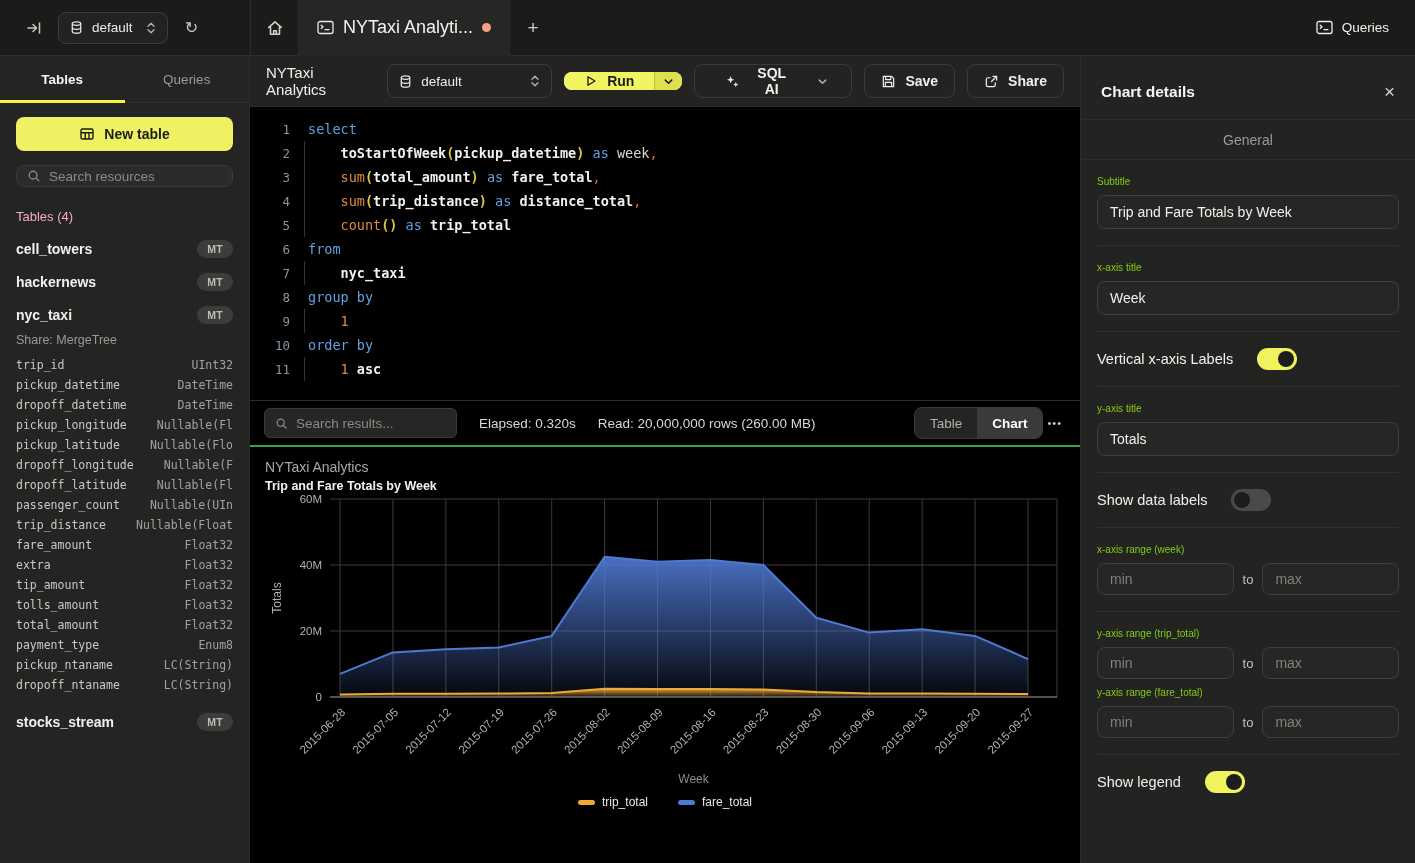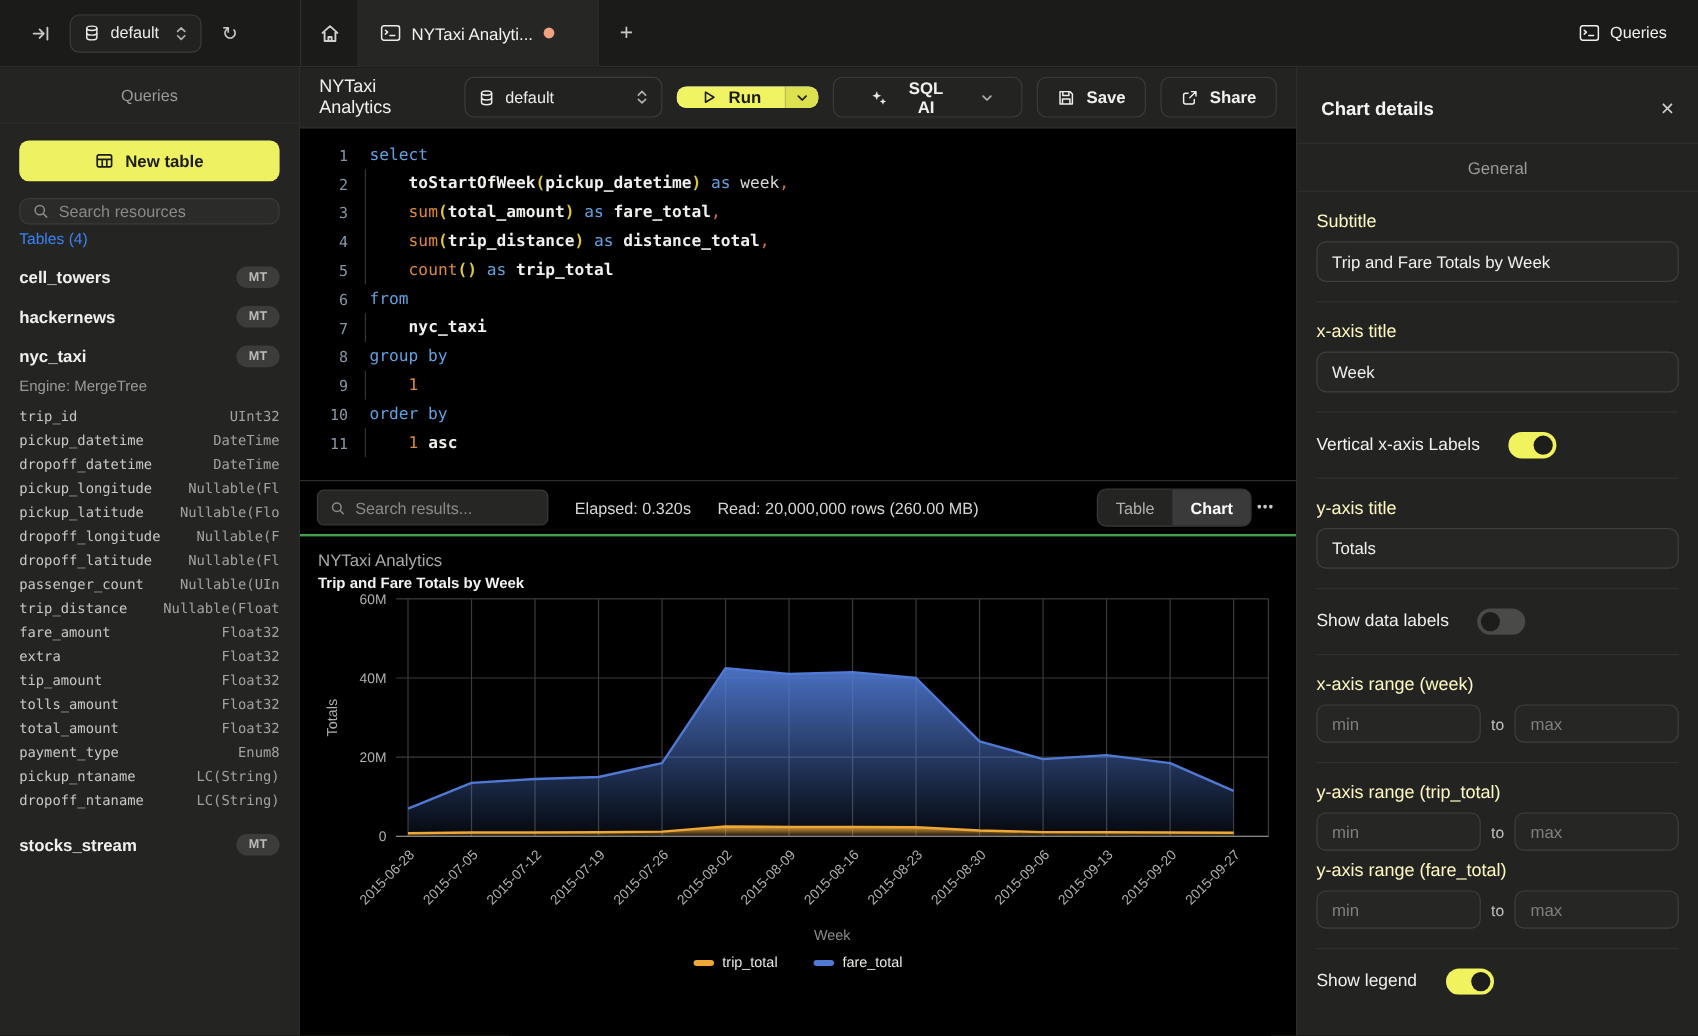"NYTaxi Analyti..." .tab-title { font-size: 14px -> 18px }
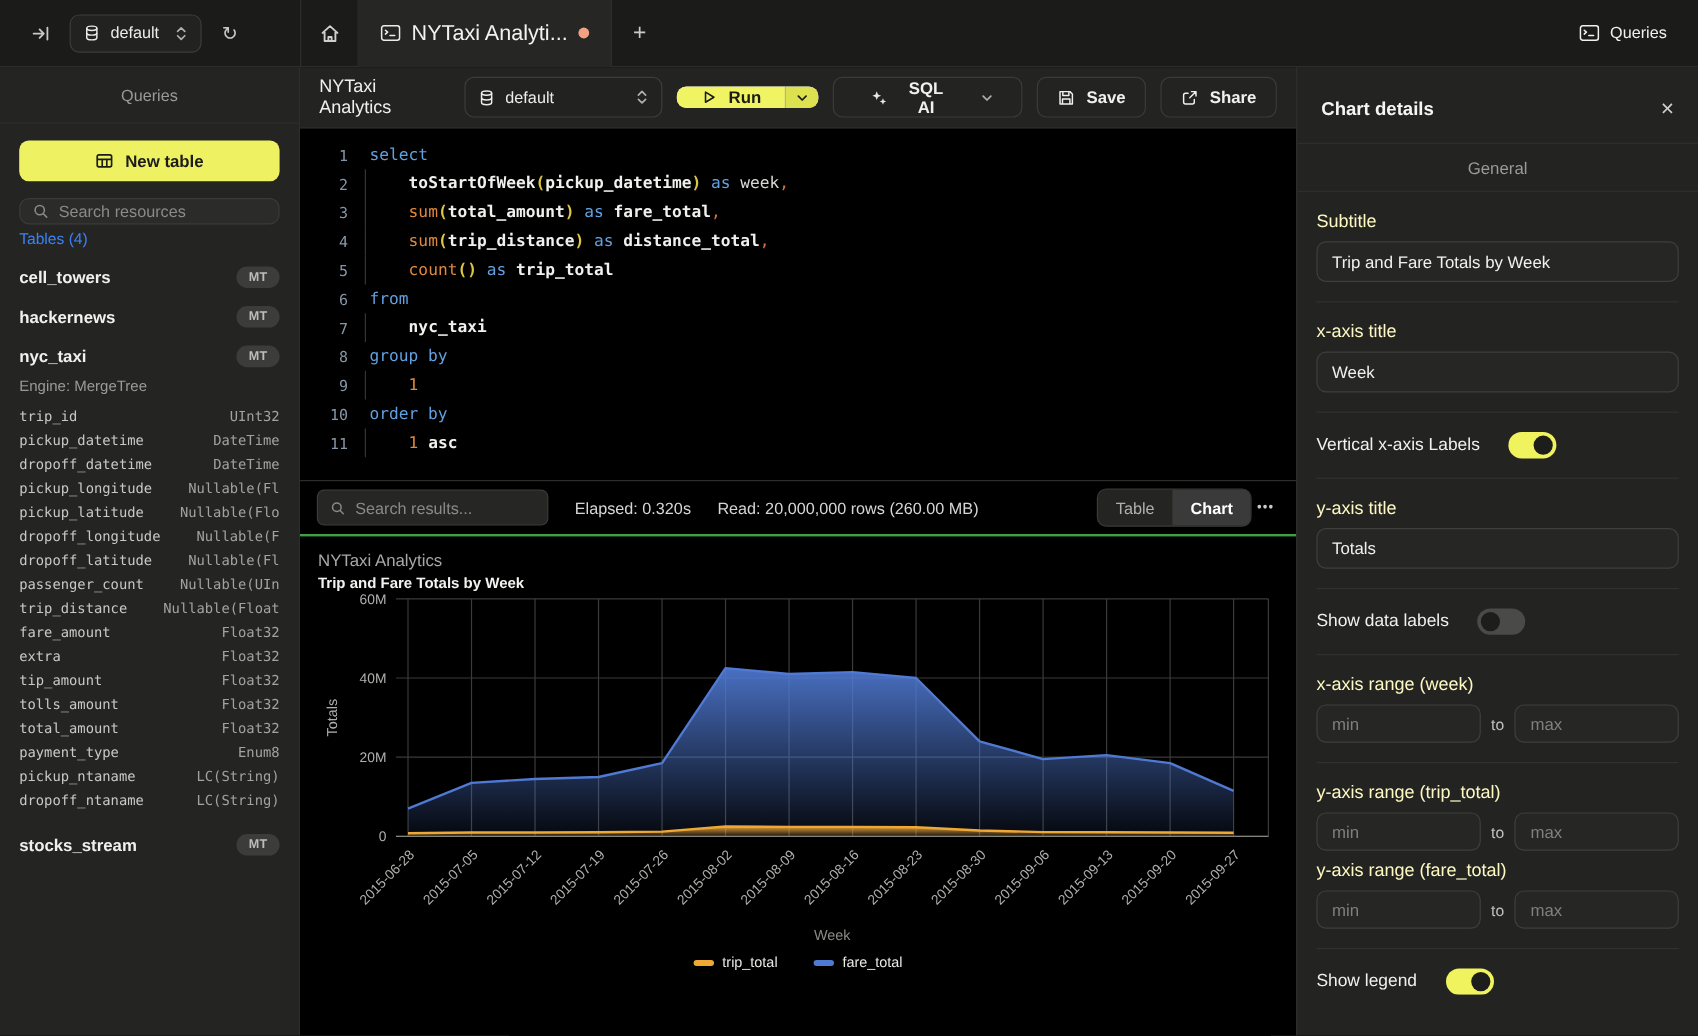"Tables" div.side-tab { html: none -> <div>Tables</div> }
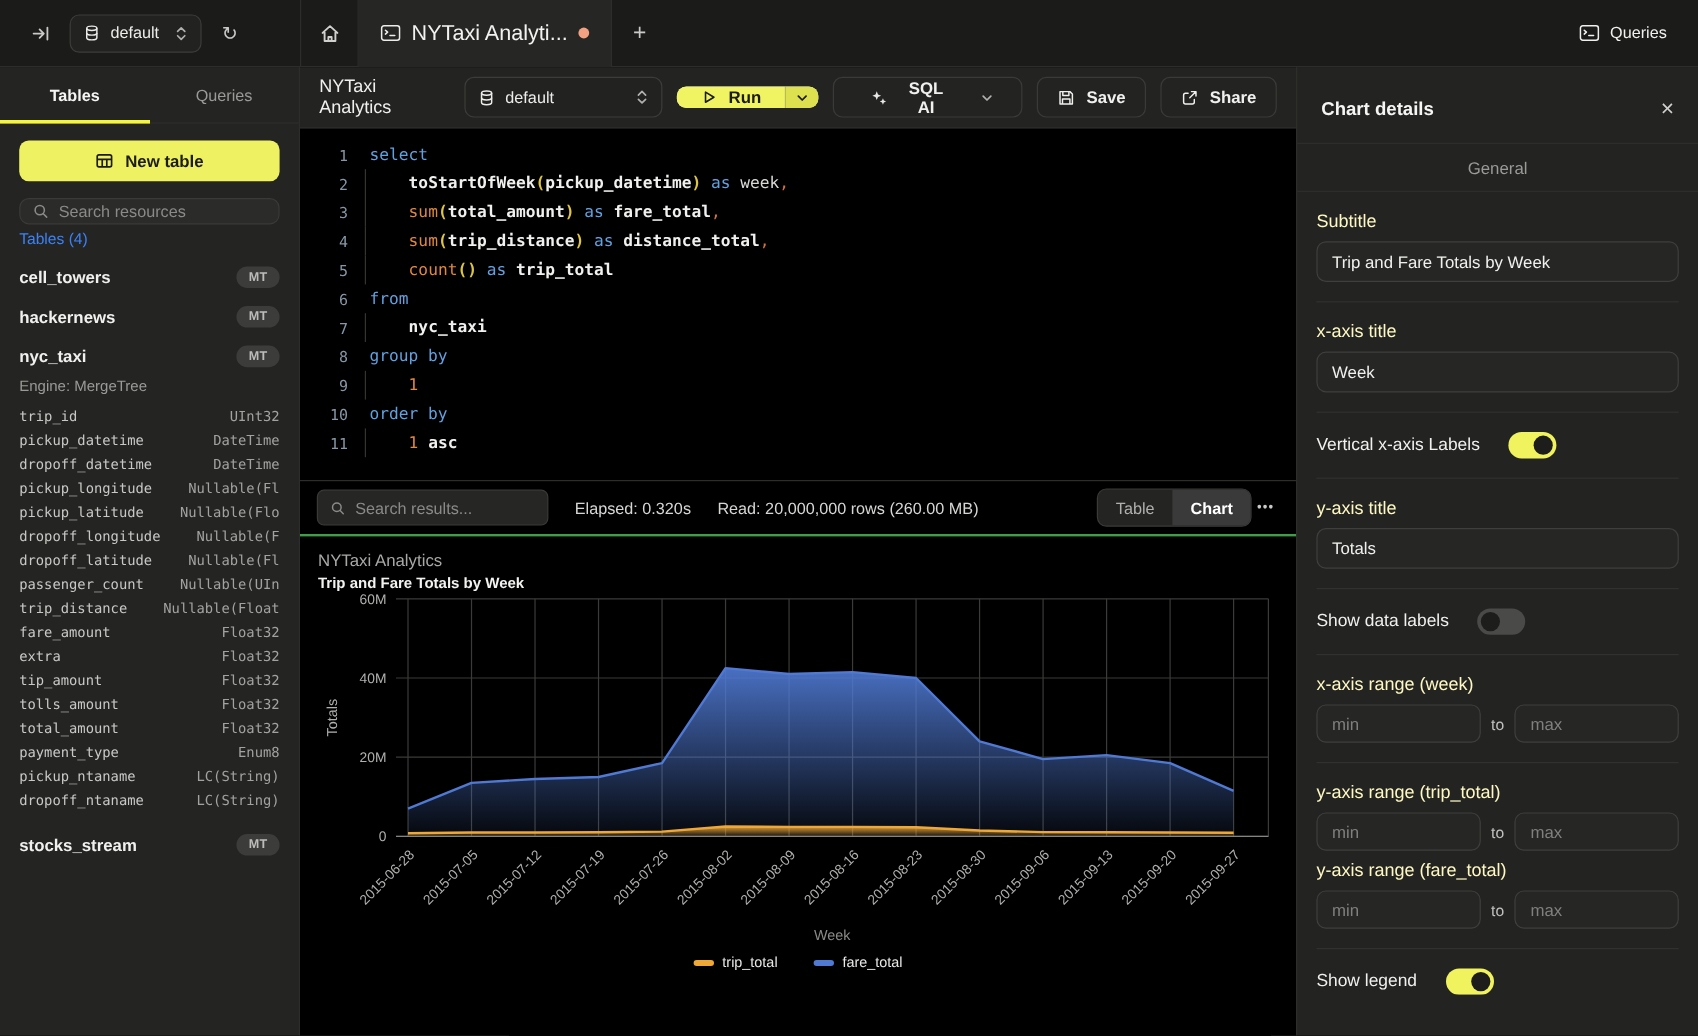"Subtitle" .fld-label { color: #fef9c3 -> #84cc16; font-size: 15px -> 10px }
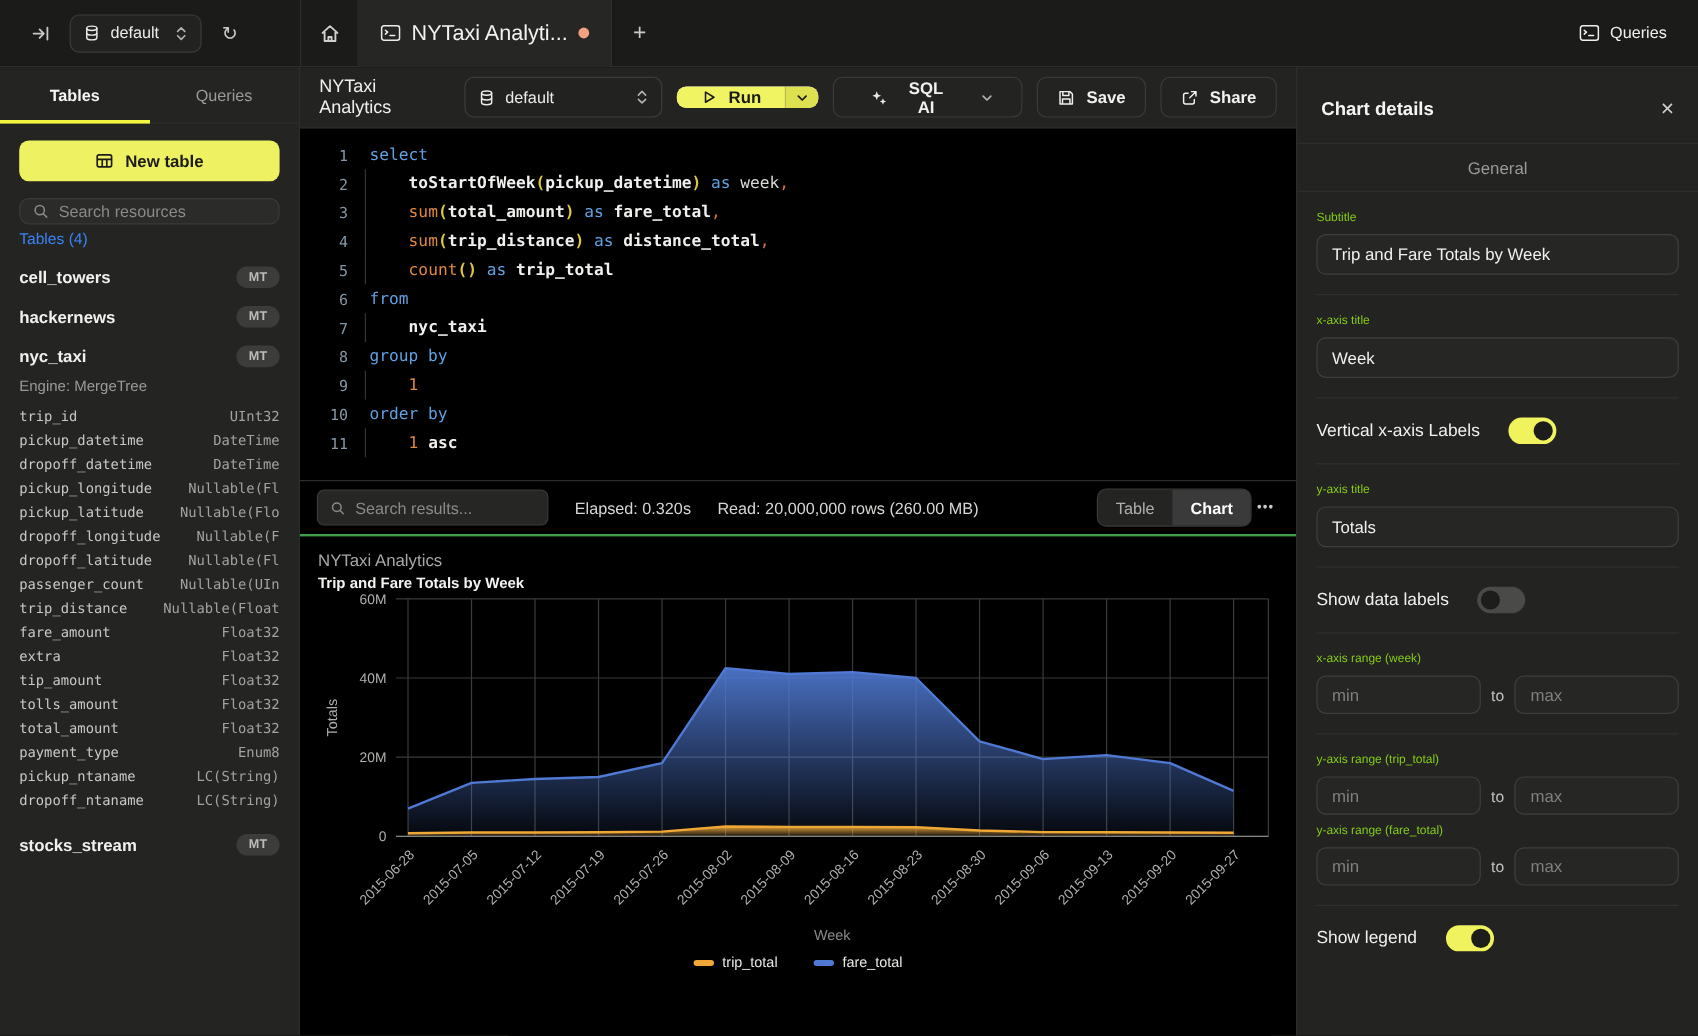"Tables (4)" .section-label { color: #3b82f6 -> #f9a8d4; margin-top: 4px -> 22px }
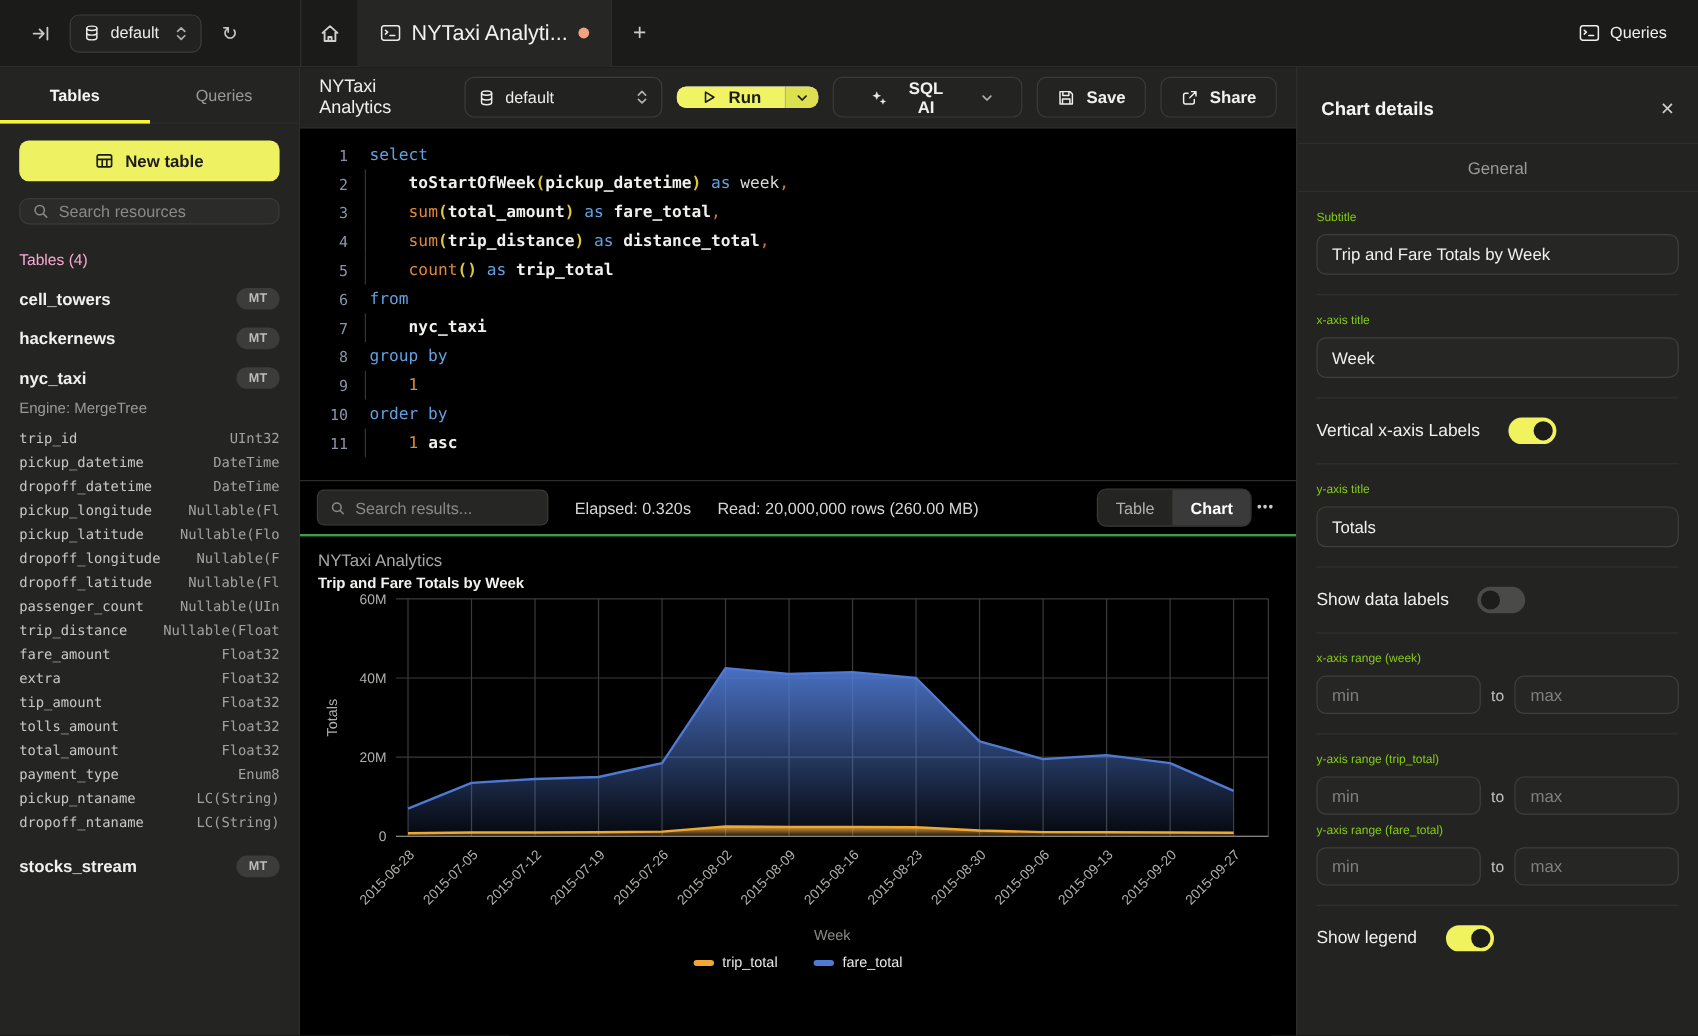"Engine: MergeTree" div.engine-line { text: Engine -> Share }
